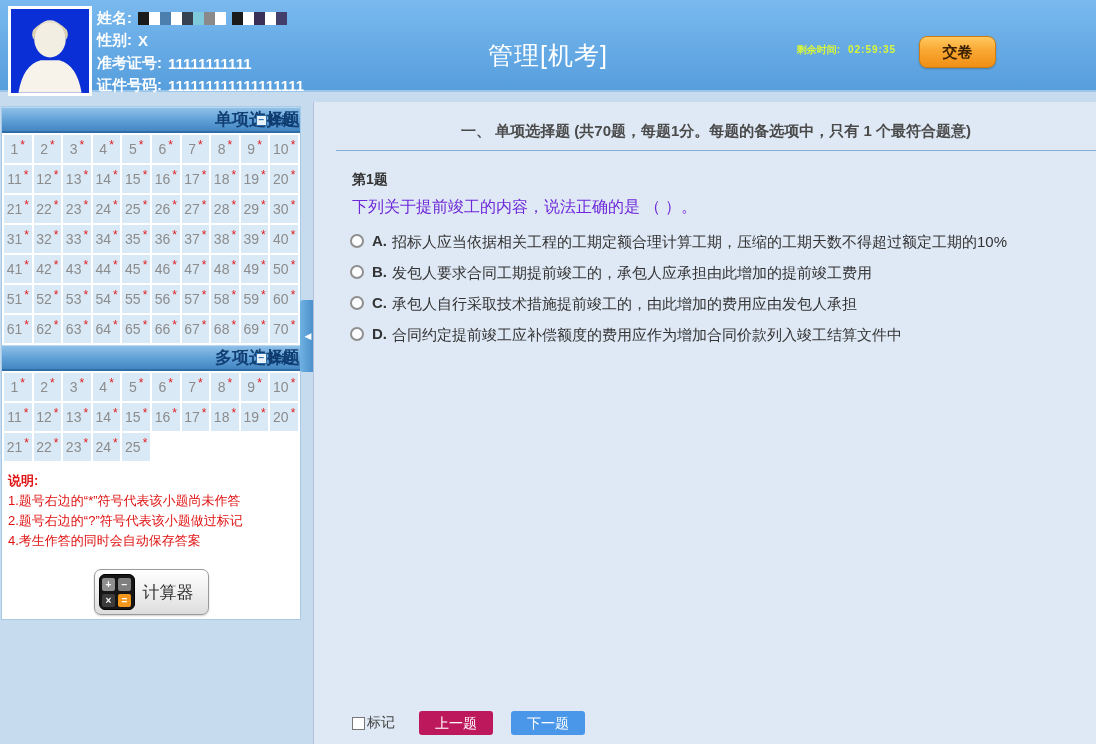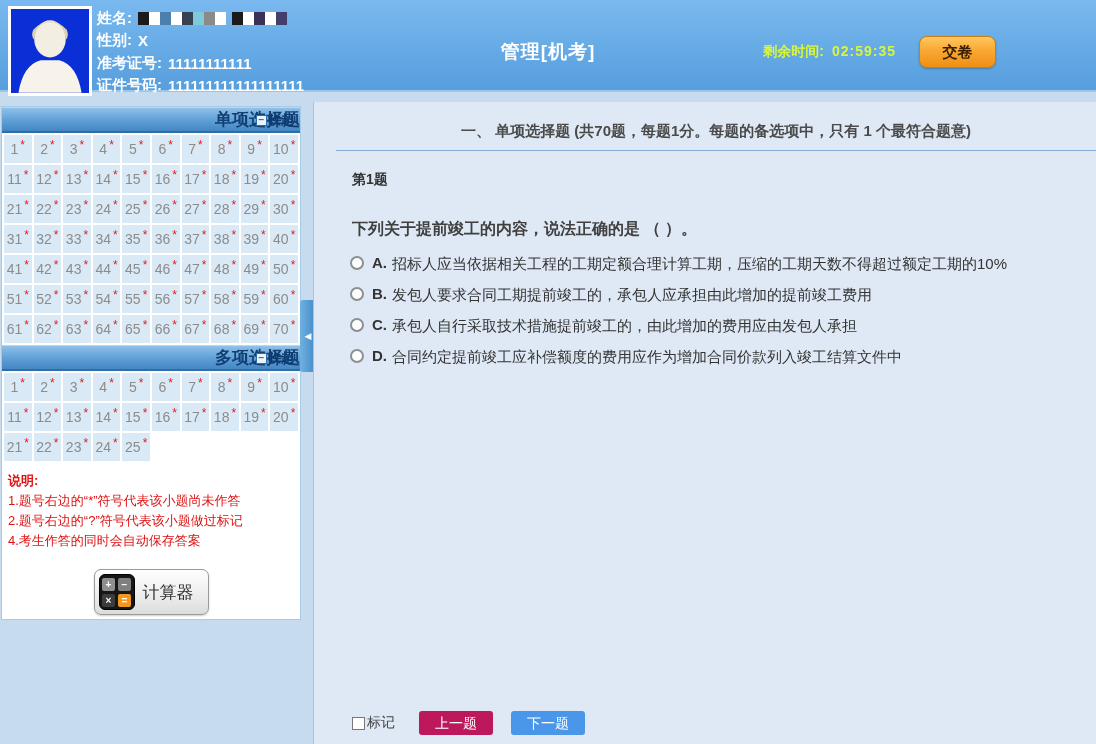"管理[机考]" .app-title { font-size: 19px -> 25px; font-weight: bold -> normal }
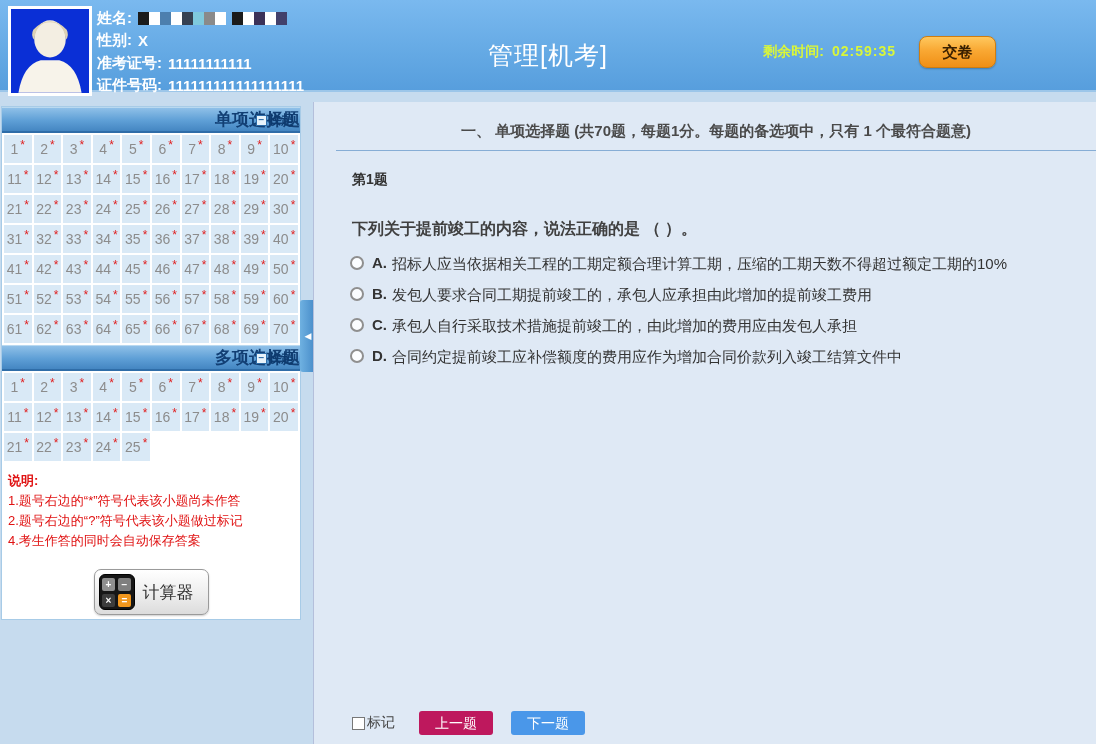"剩余时间: 02:59:35" .timer { font-size: 14px -> 10px }
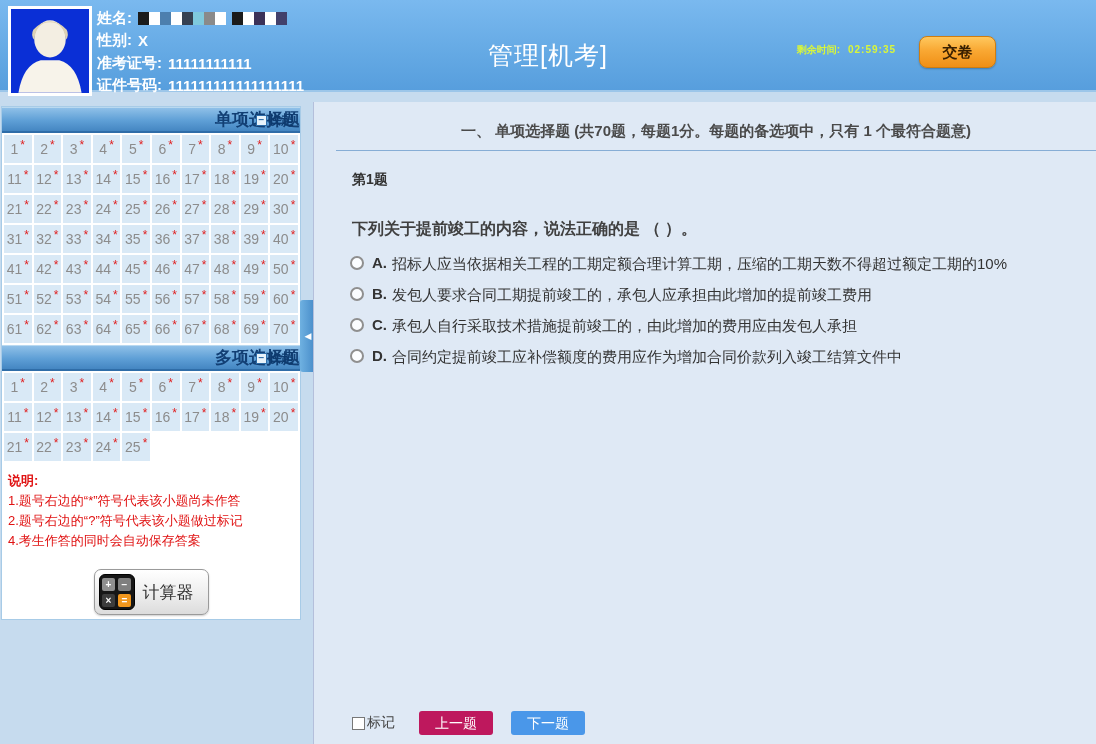"下列关于提前竣工的内容，说法正确的是 （ ）。" .q-text { color: #404040 -> #6d28d9; font-weight: bold -> normal; margin: 30px 0 0 38px -> 8px 0 0 38px }
